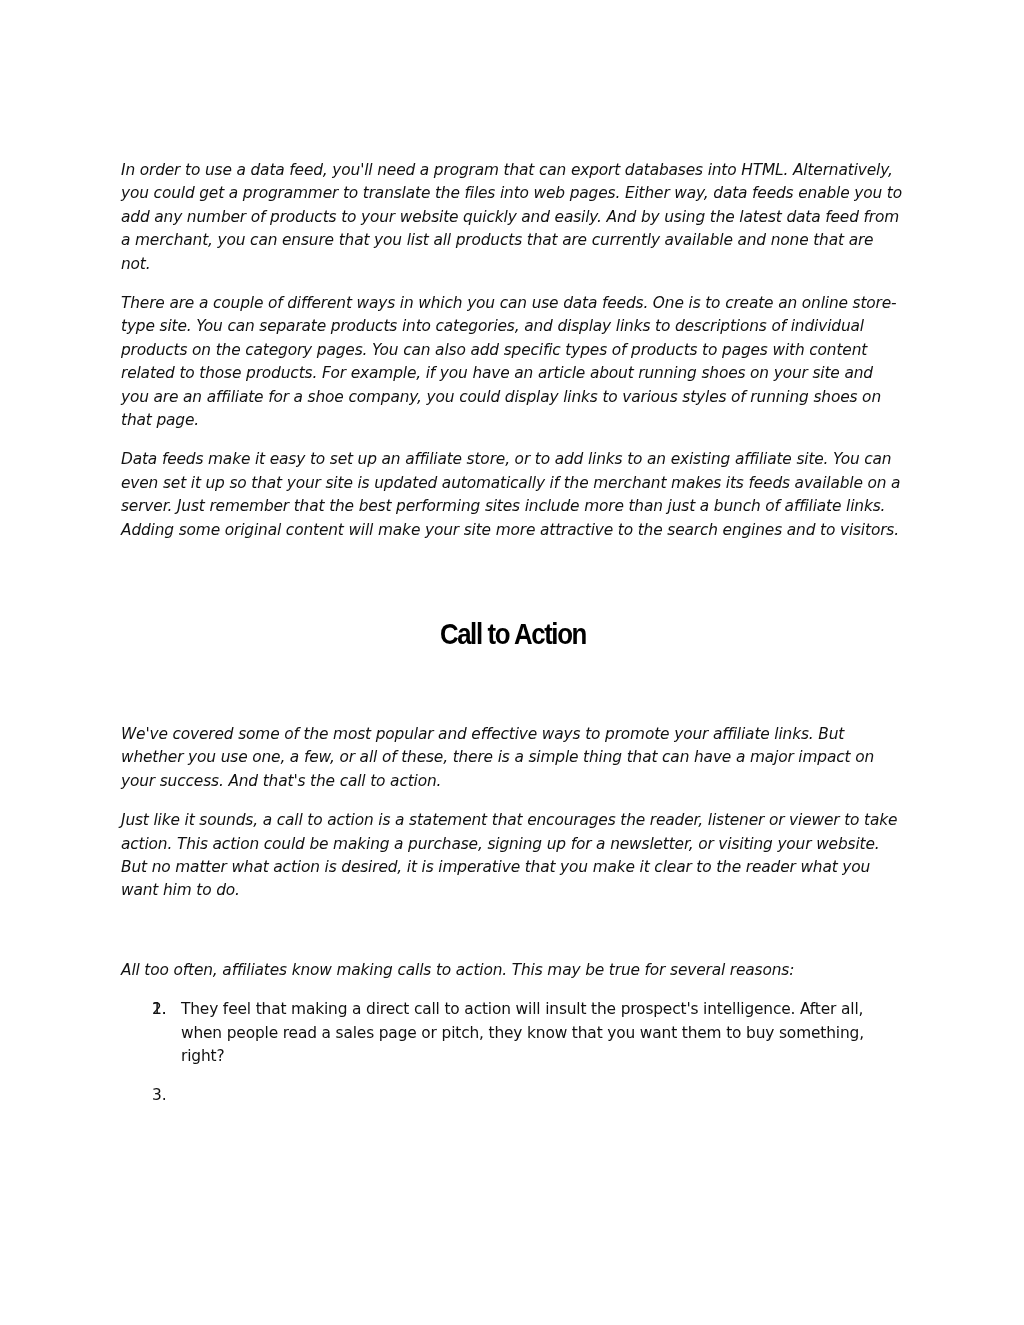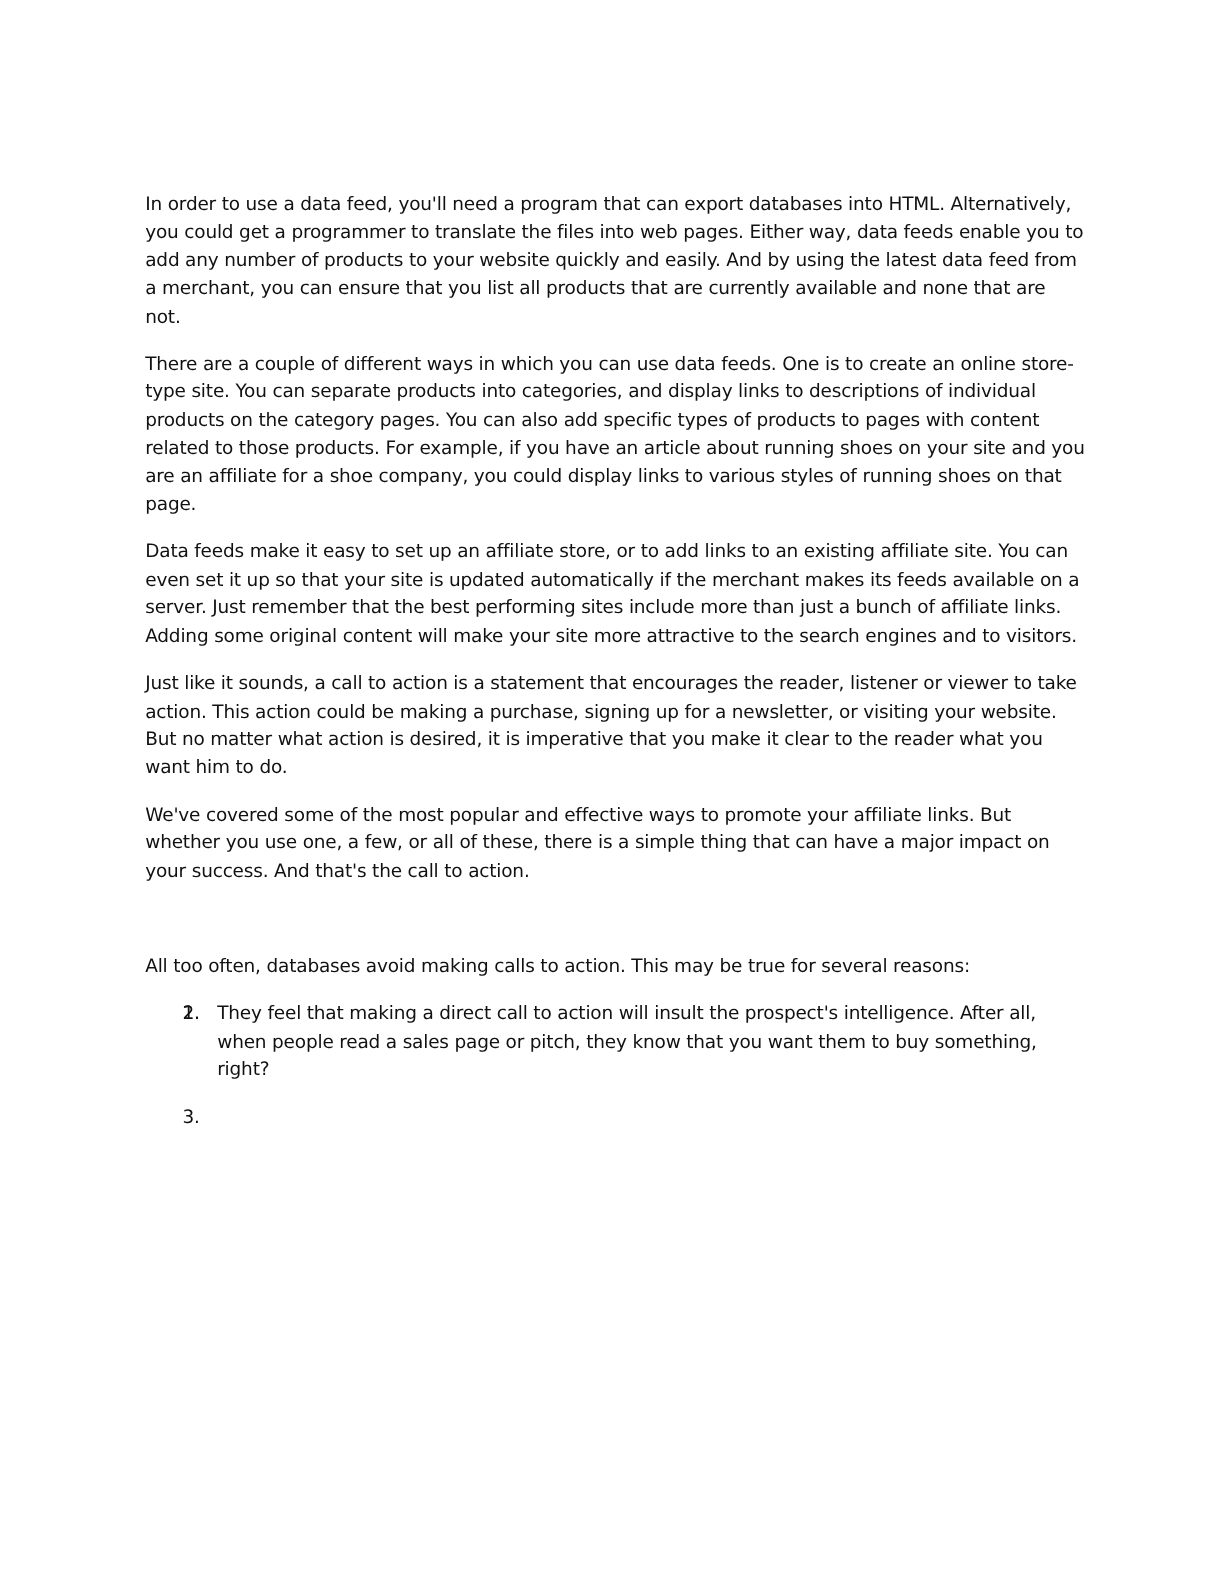"In order to use a" .page p { font-style: none -> italic }
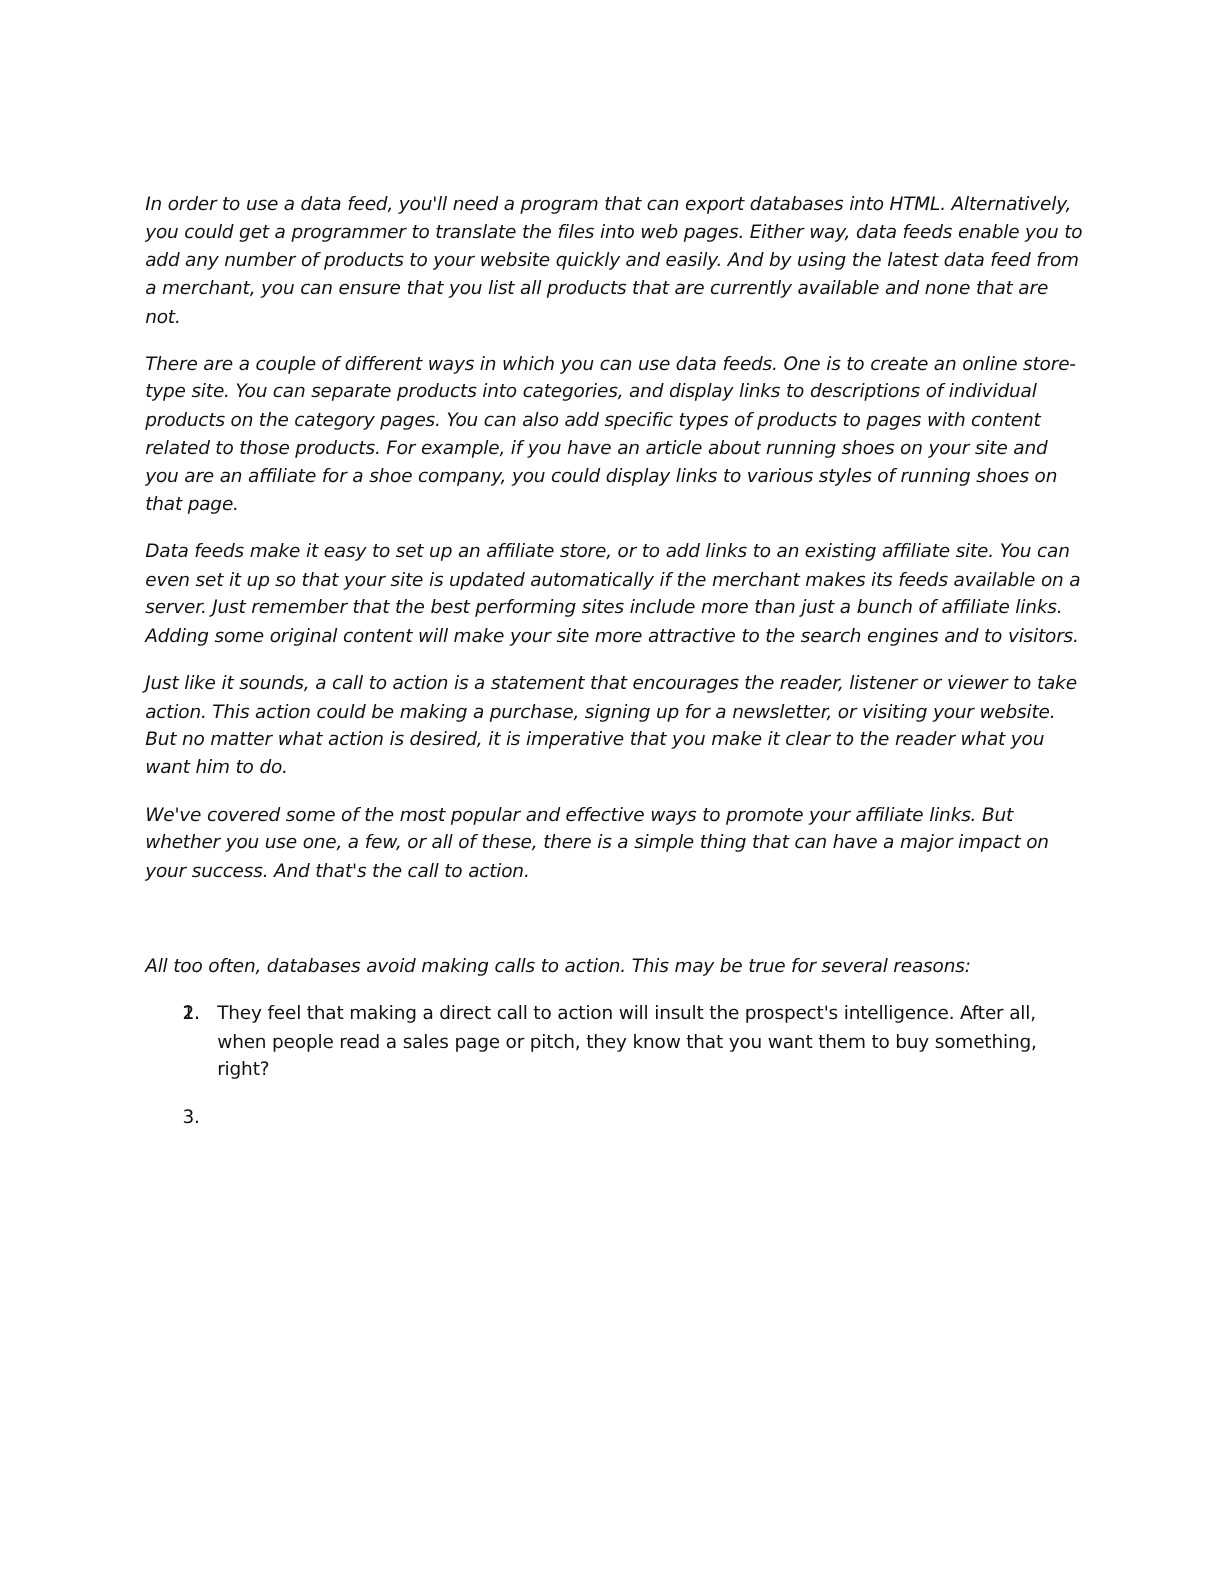"Call to Action" div.heading-wrap { html: none -> <div> <h2>Call to Action</h2> </div> }
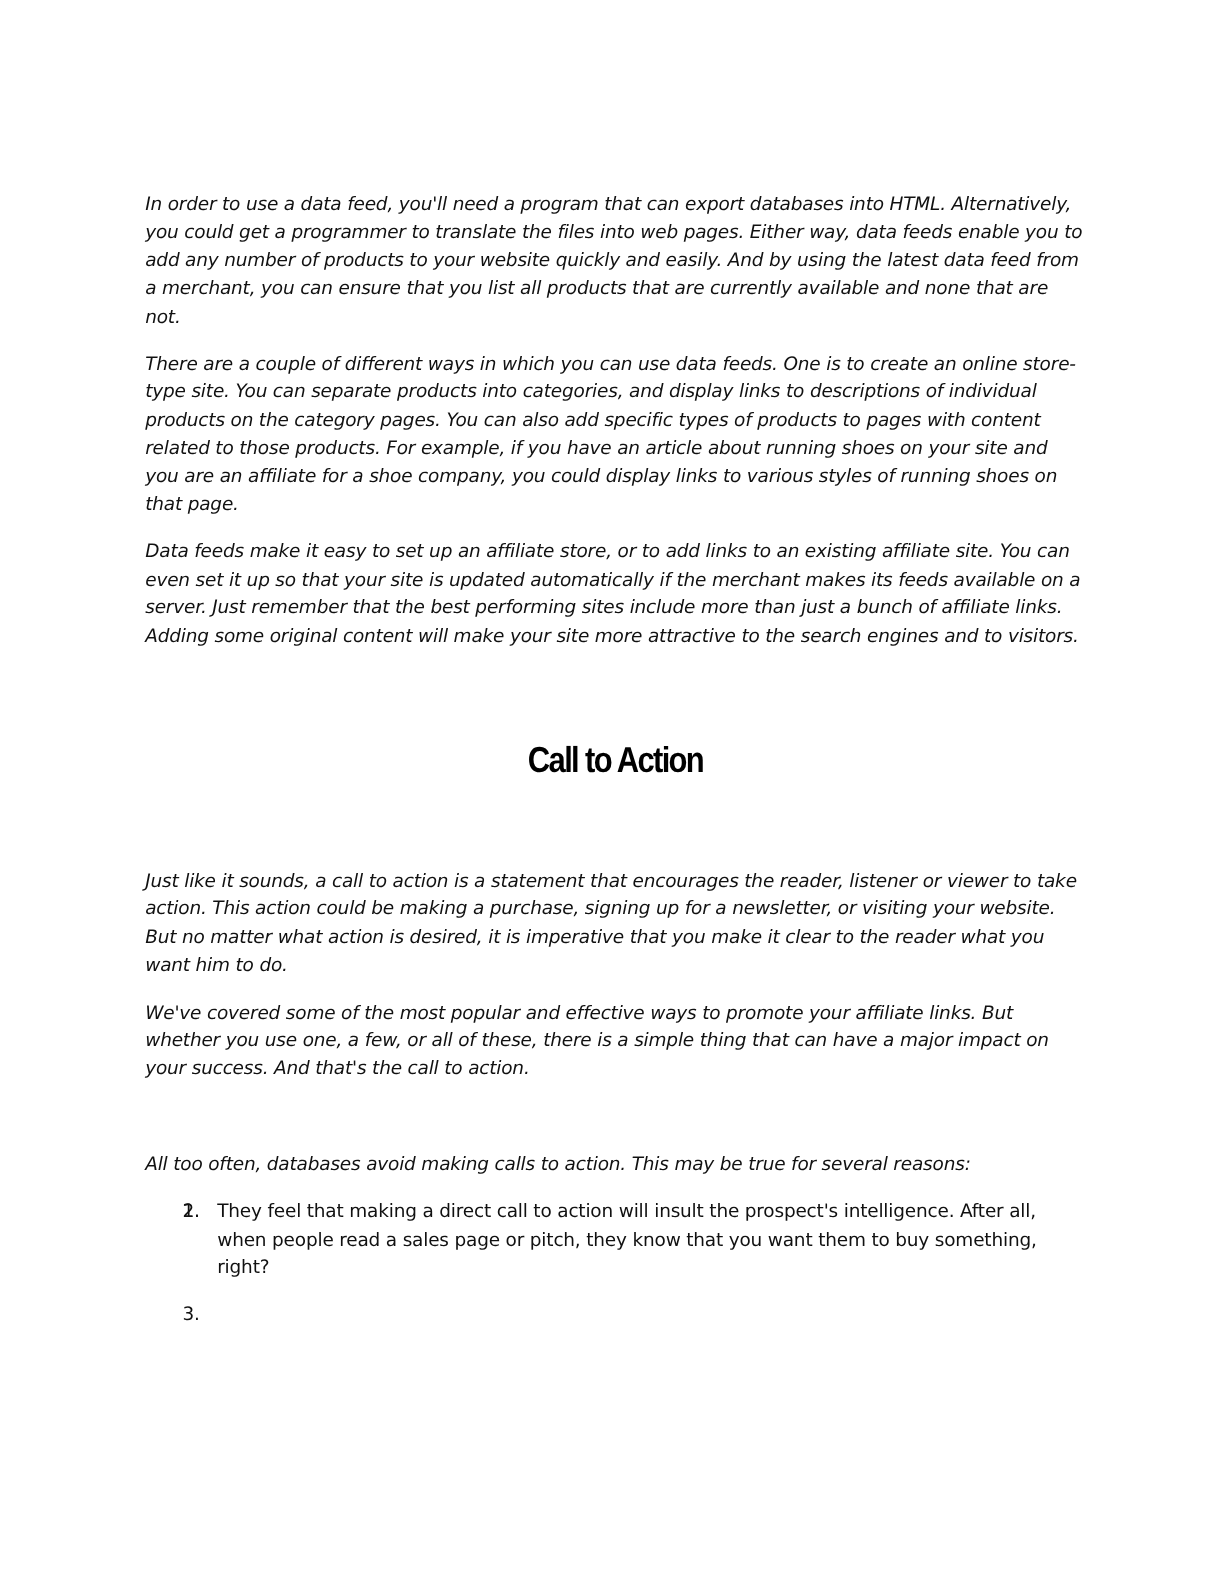"Just like it sounds, a" p { order: before "We've covered some of the" -> after "We've covered some of the" }
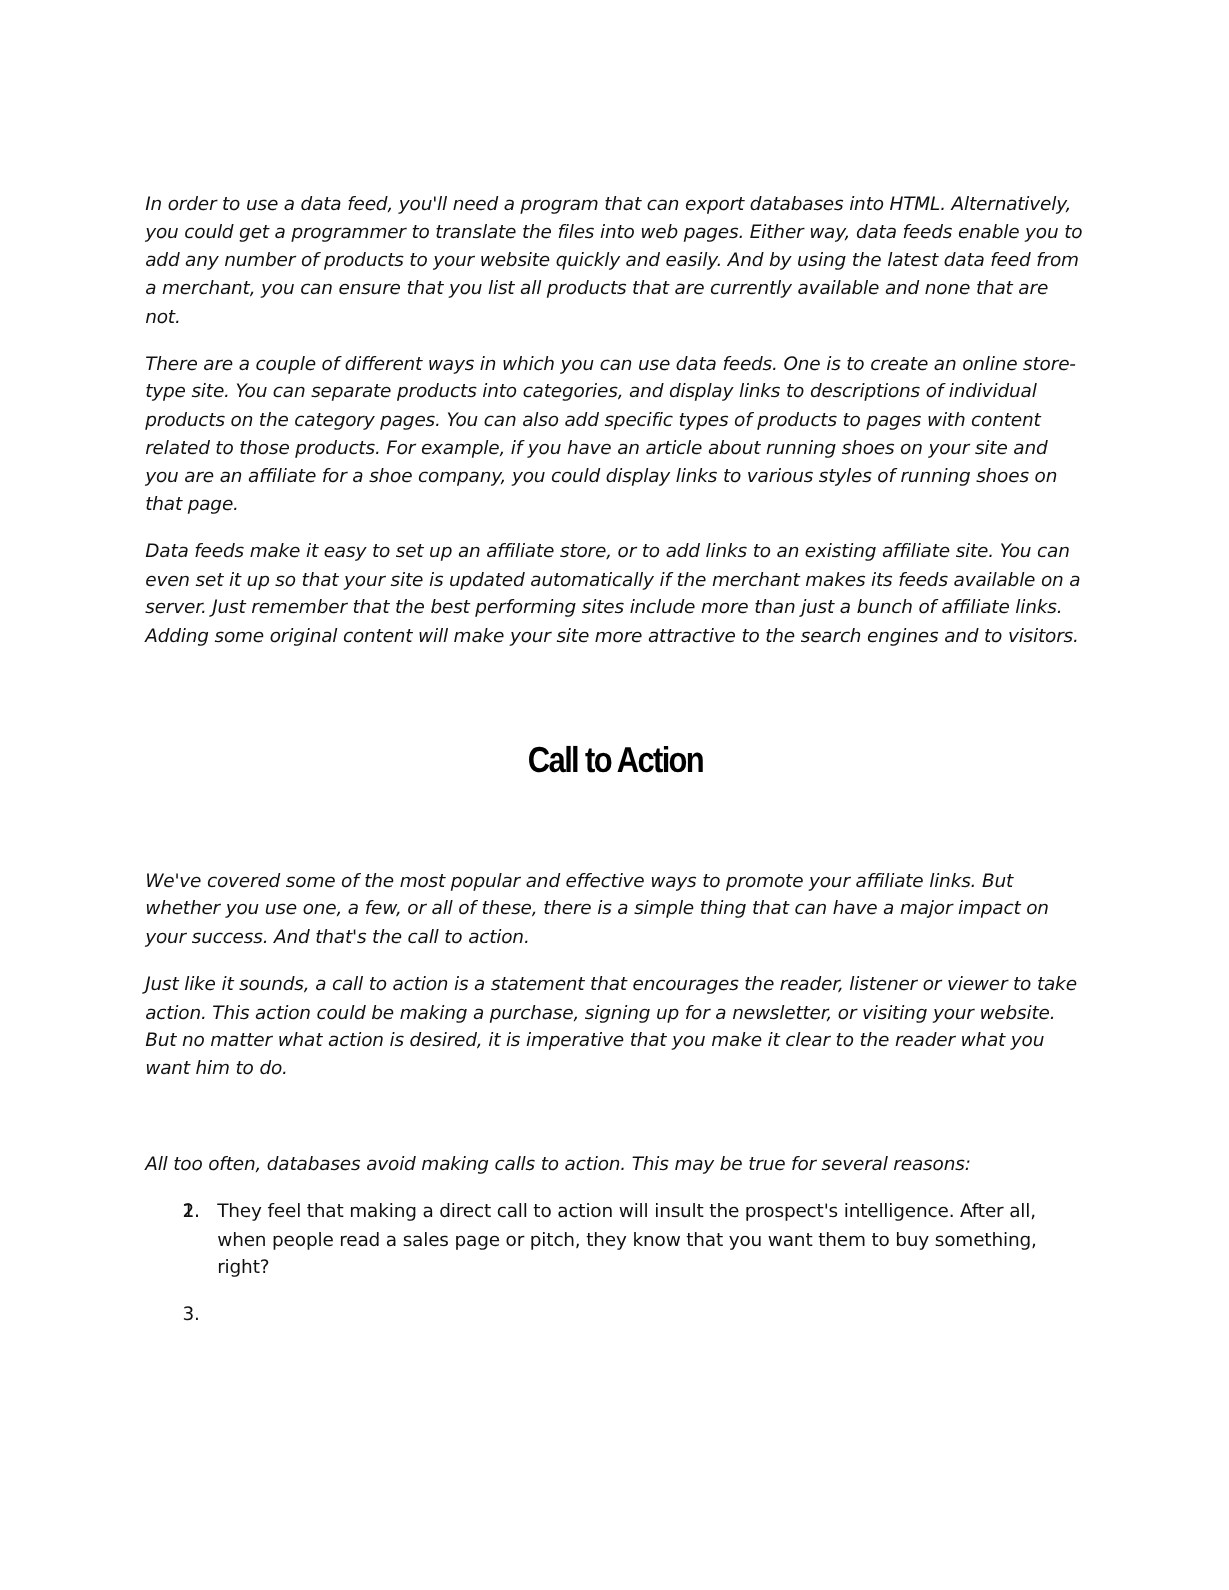"All too often, databases avoid" p.gap-before-list-intro { text: databases avoid -> affiliates know }
